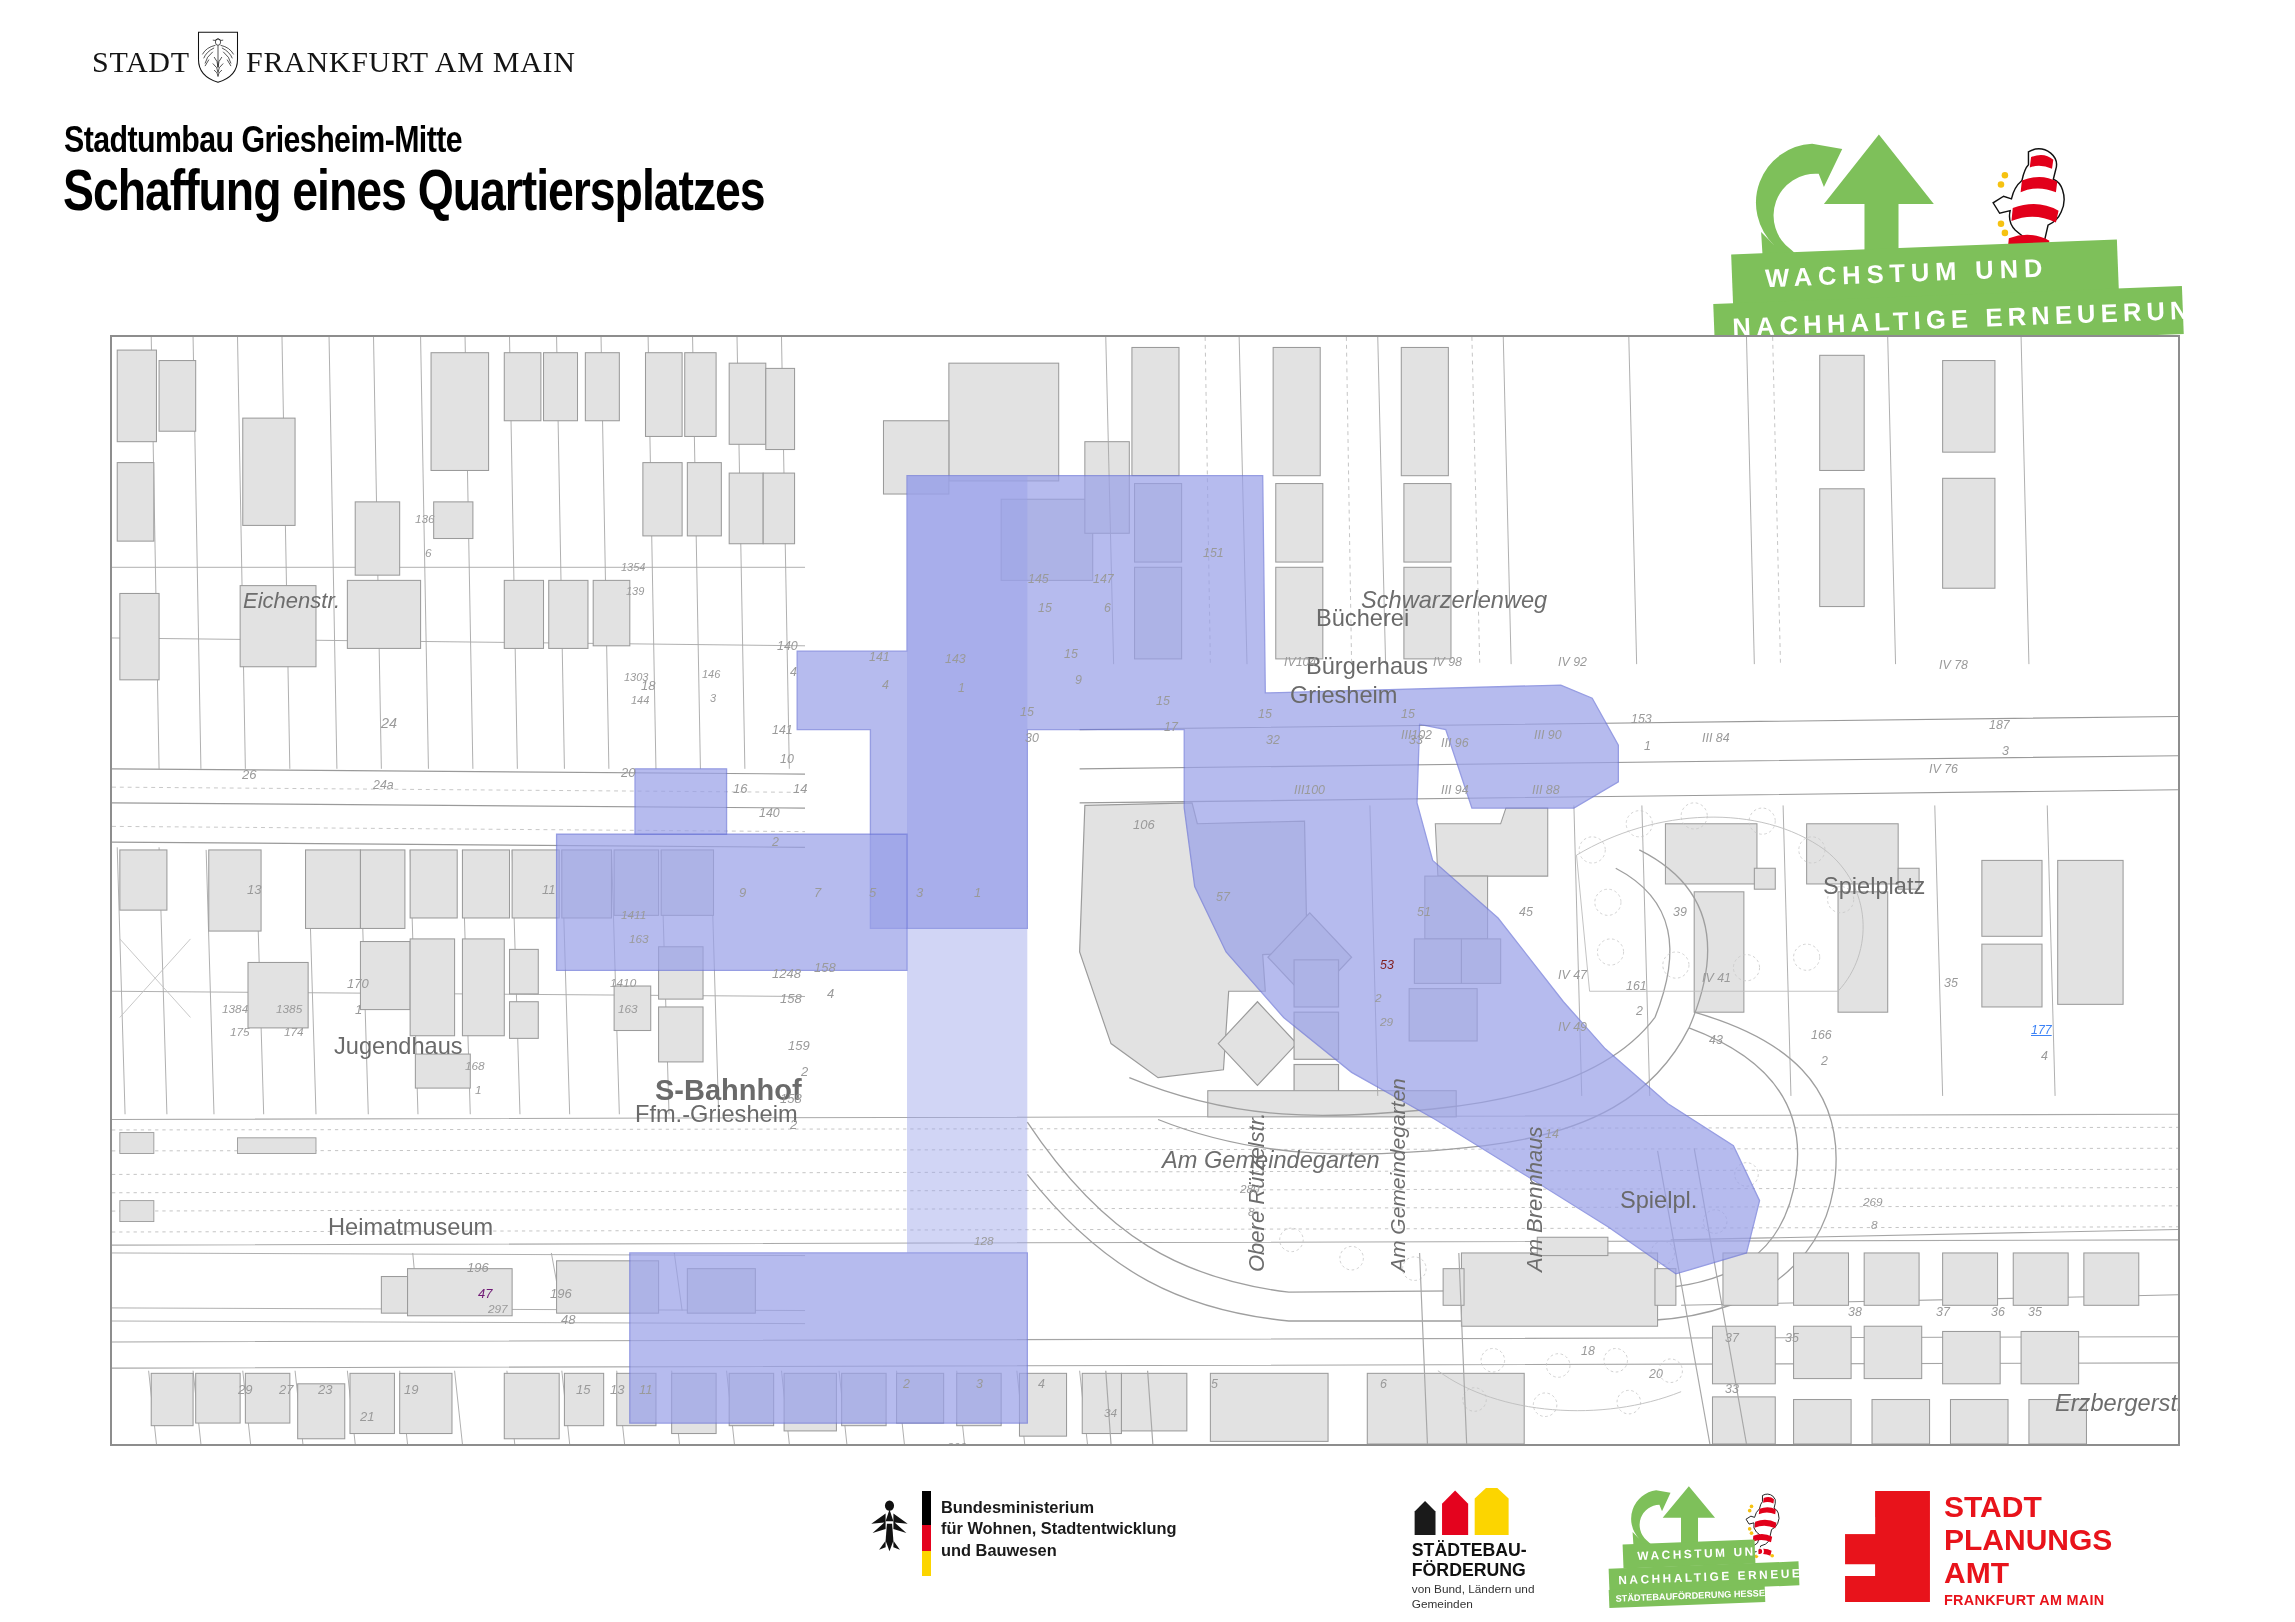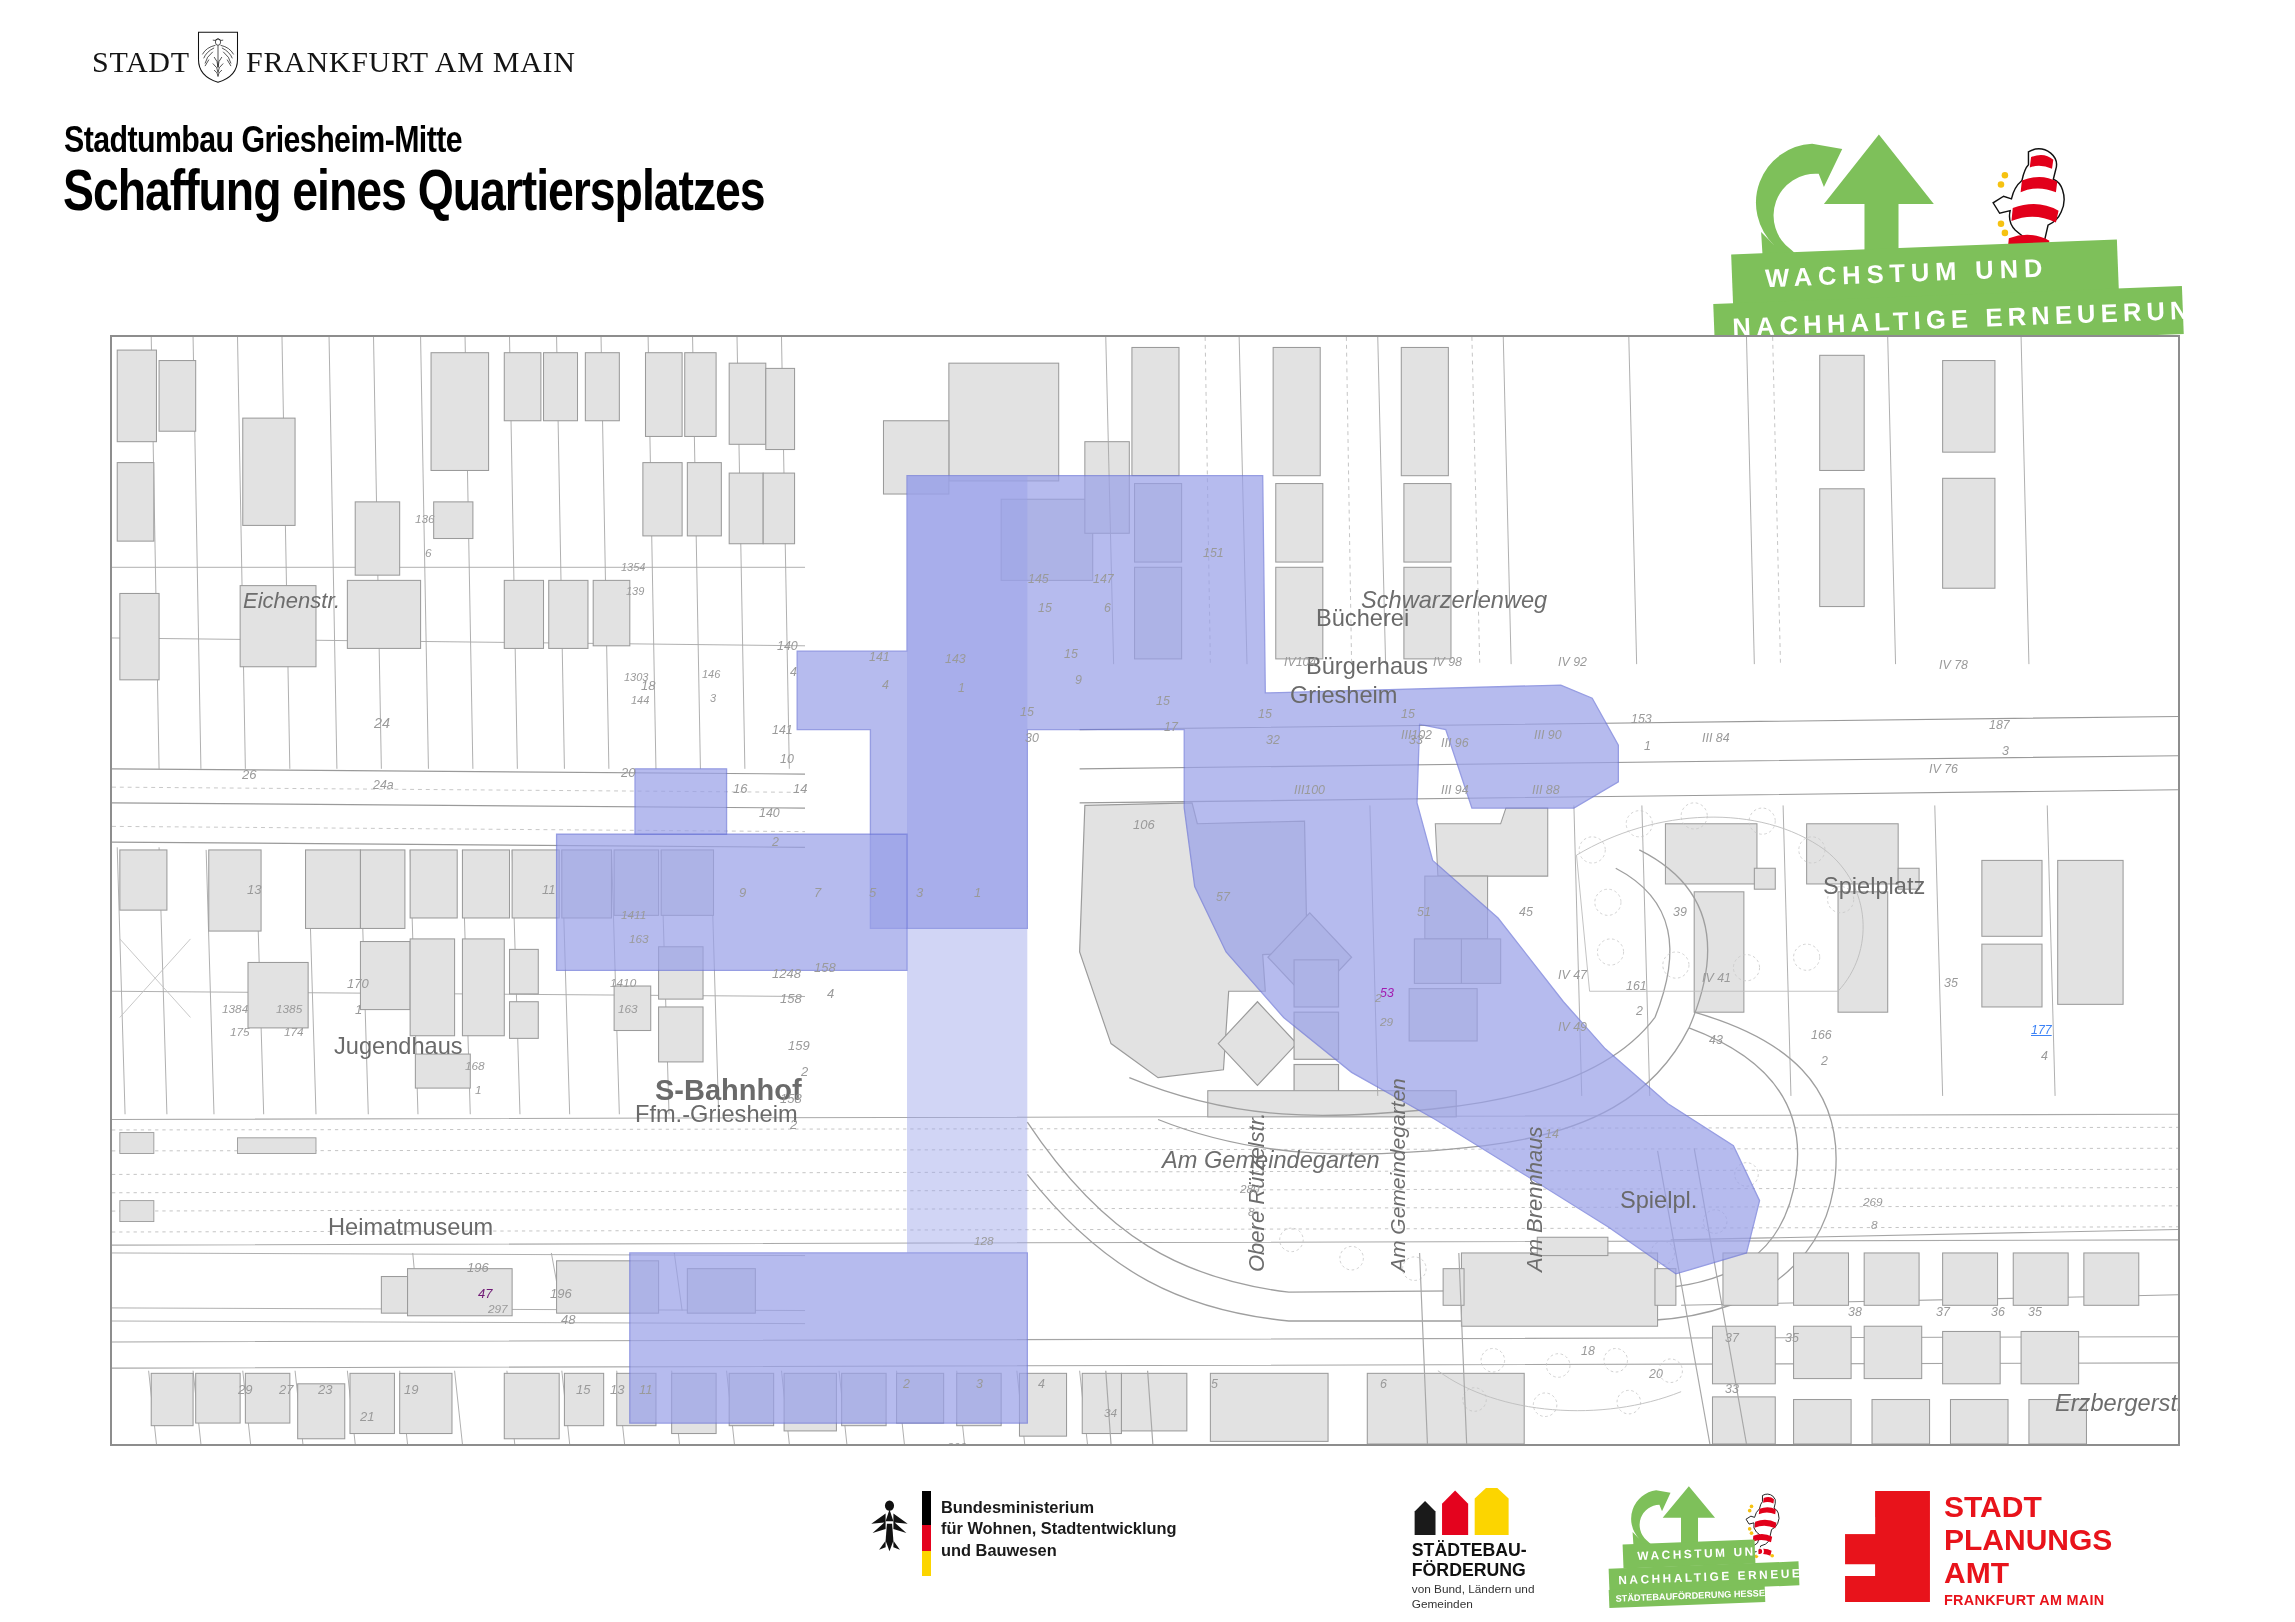"24" div.mplace { left: 262px -> 269px }
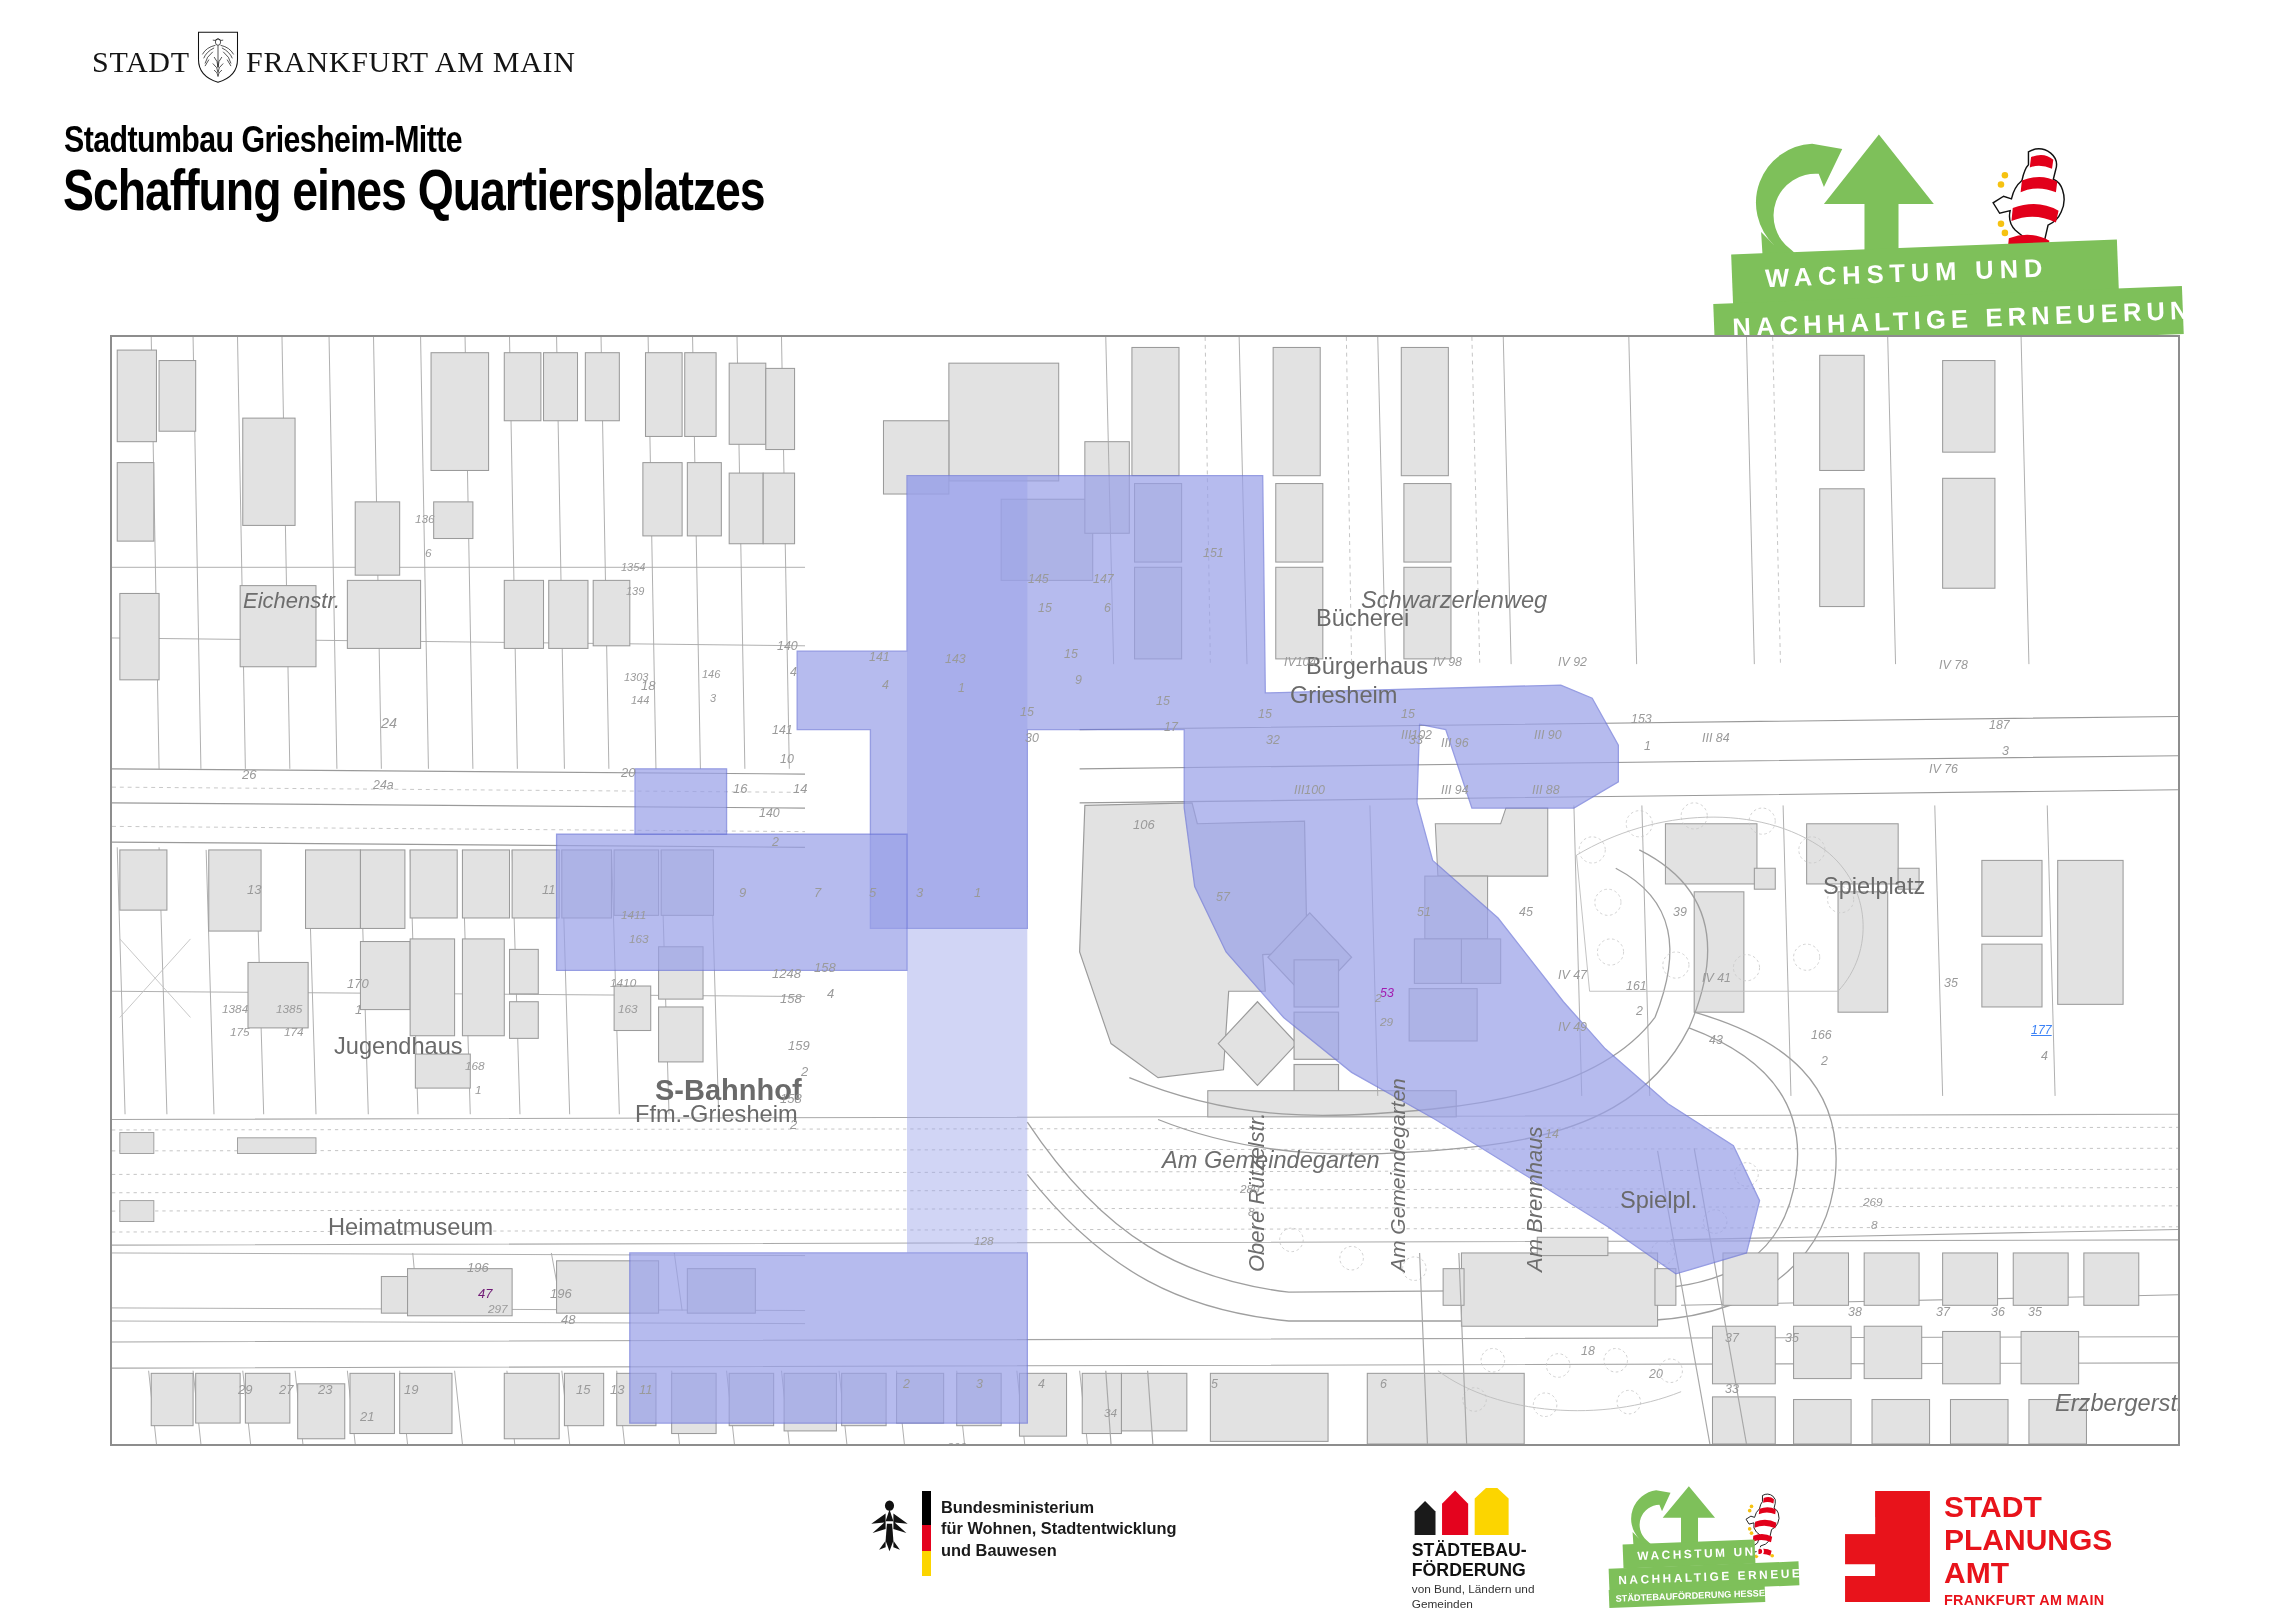"53" div.mplace { color: #a21caf -> #7f1d1d; margin-top: 28px -> none }
